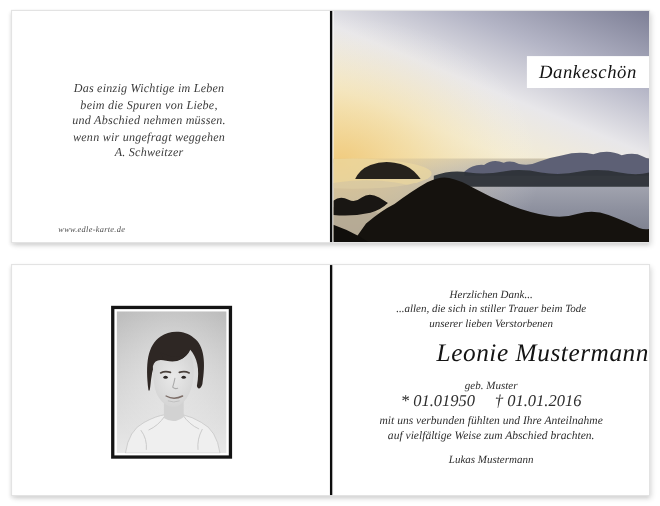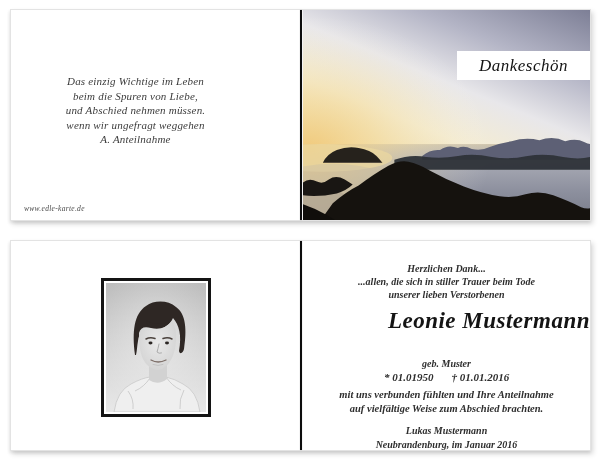"Dankeschön" .title-box { width: 133px -> 111px }
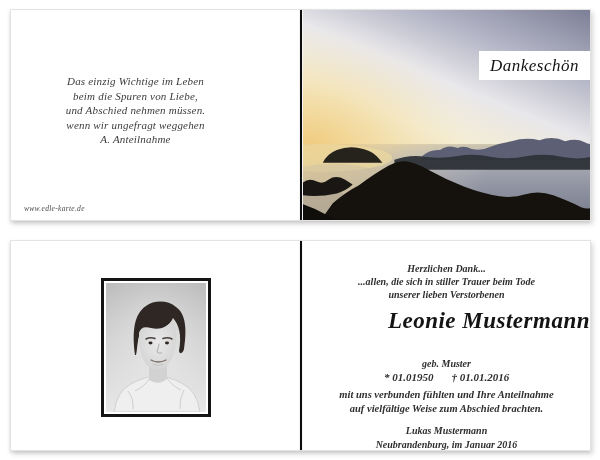"A. Anteilnahme" div { text: Anteilnahme -> Schweitzer }
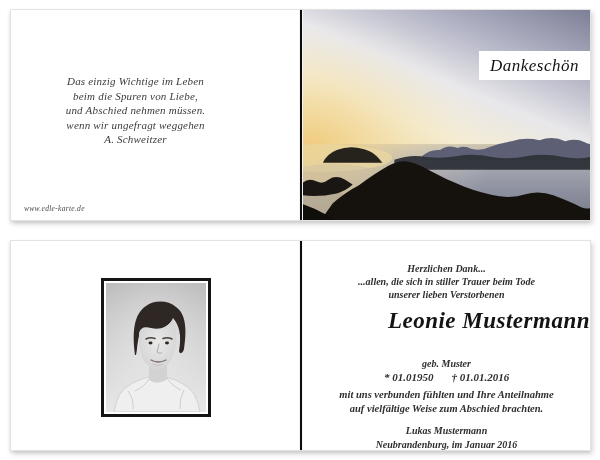"www.edle-karte.de" .watermark { left: 13px -> 42px }
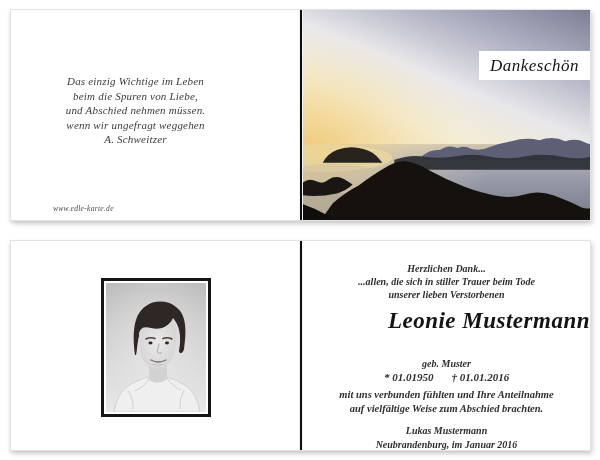"Herzlichen Dank..." .card-bottom { font-weight: bold -> none }
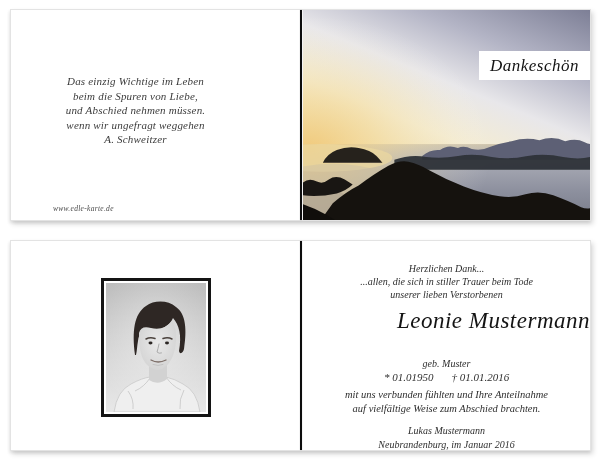"geb. Muster" .maiden { margin-top: 22px -> 10px }
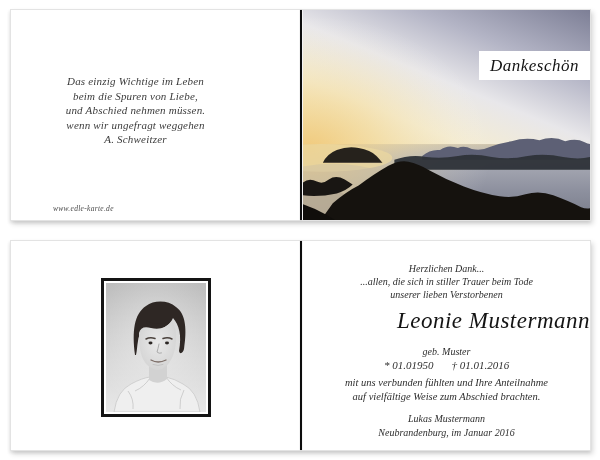"* 01.01950 † 01.01.2016" .dates { font-size: 11px -> 15px }
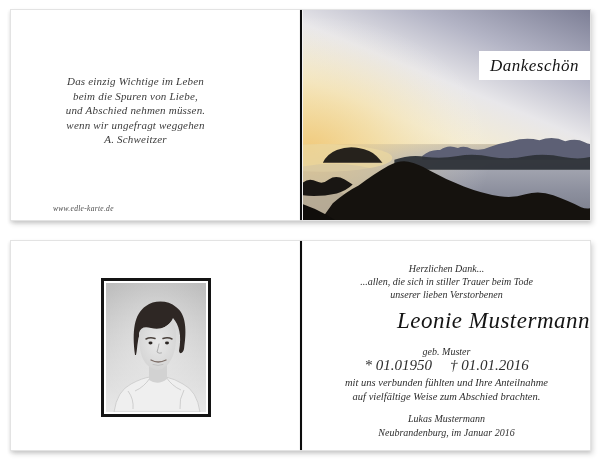"Neubrandenburg, im Januar 2016" div.sig-line { html: <div>Neubrandenburg, im Januar 2016</div> -> none }
